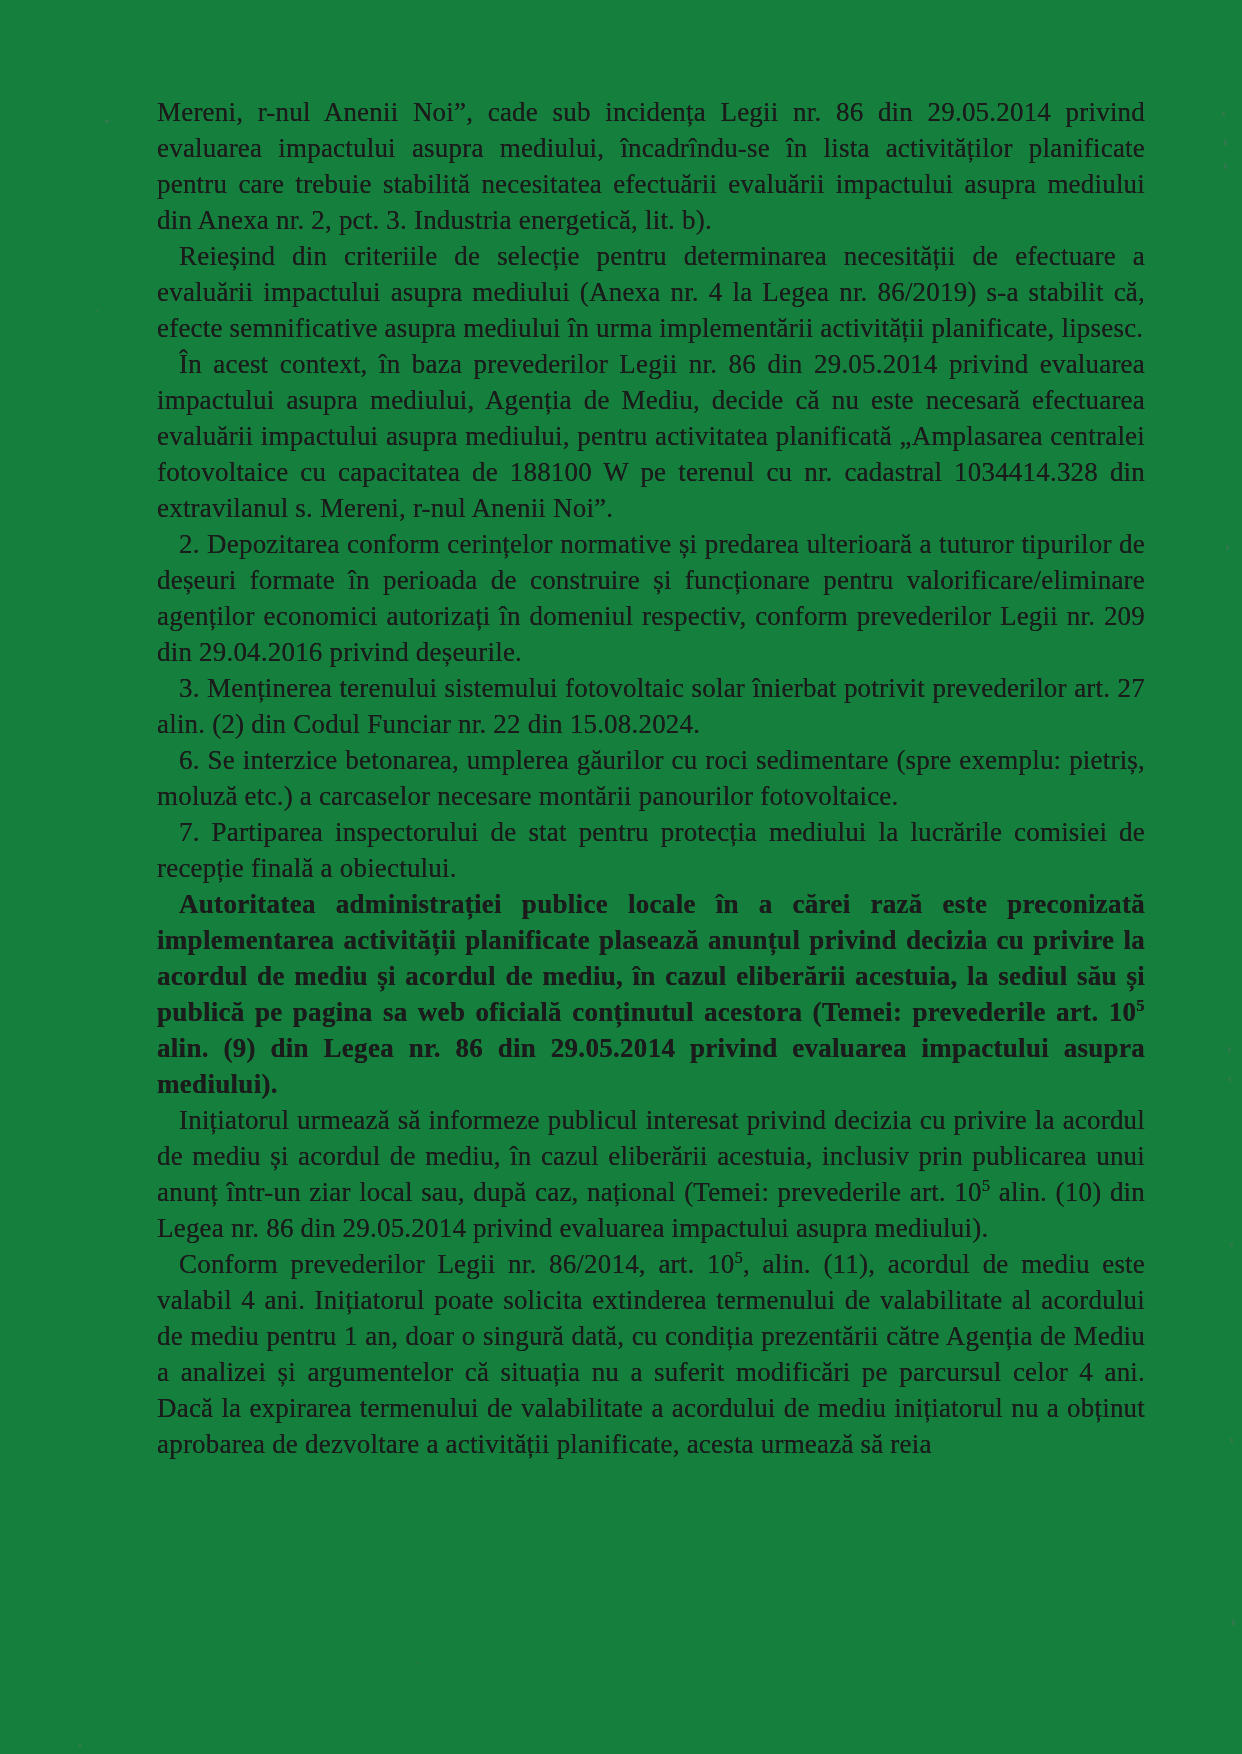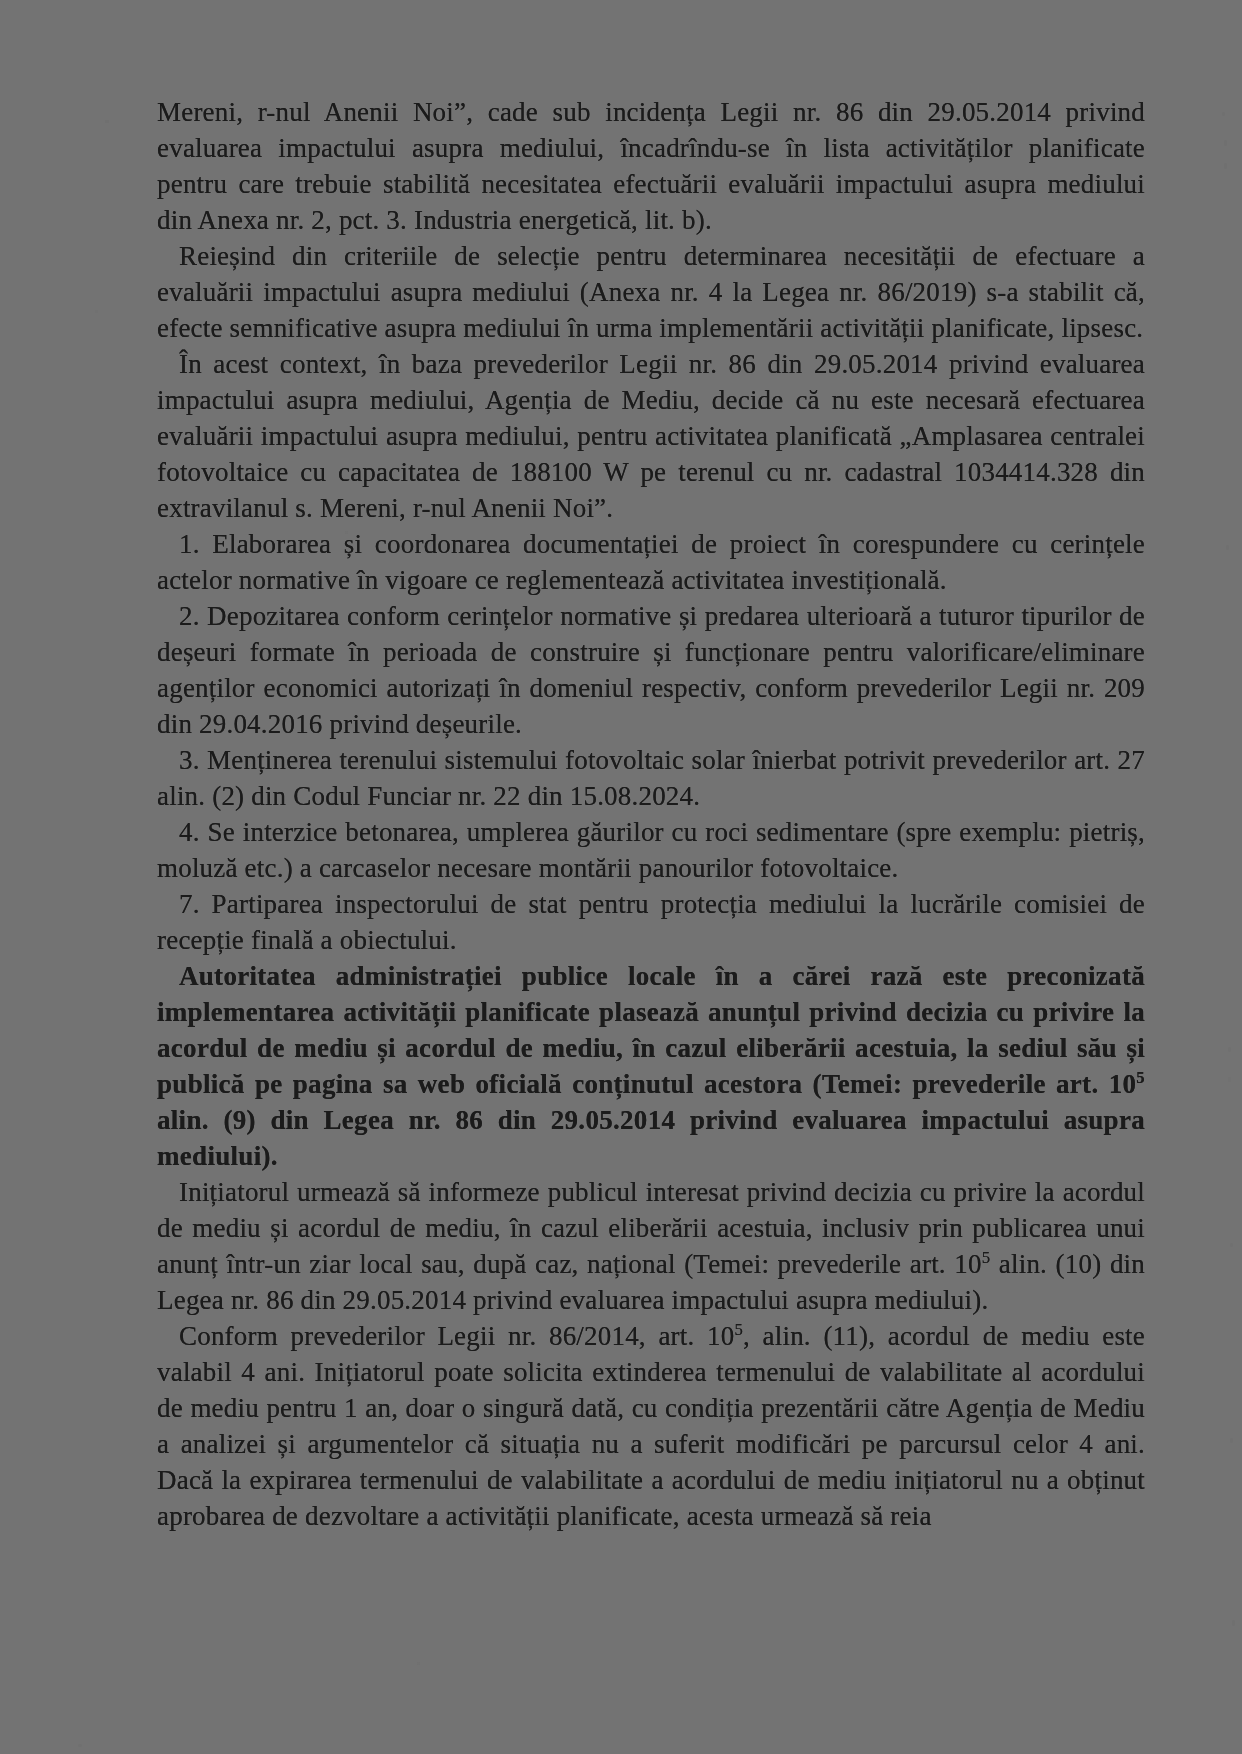"Mereni, r-nul Anenii Noi”, cade" .page { background: #737373 -> #15803d }
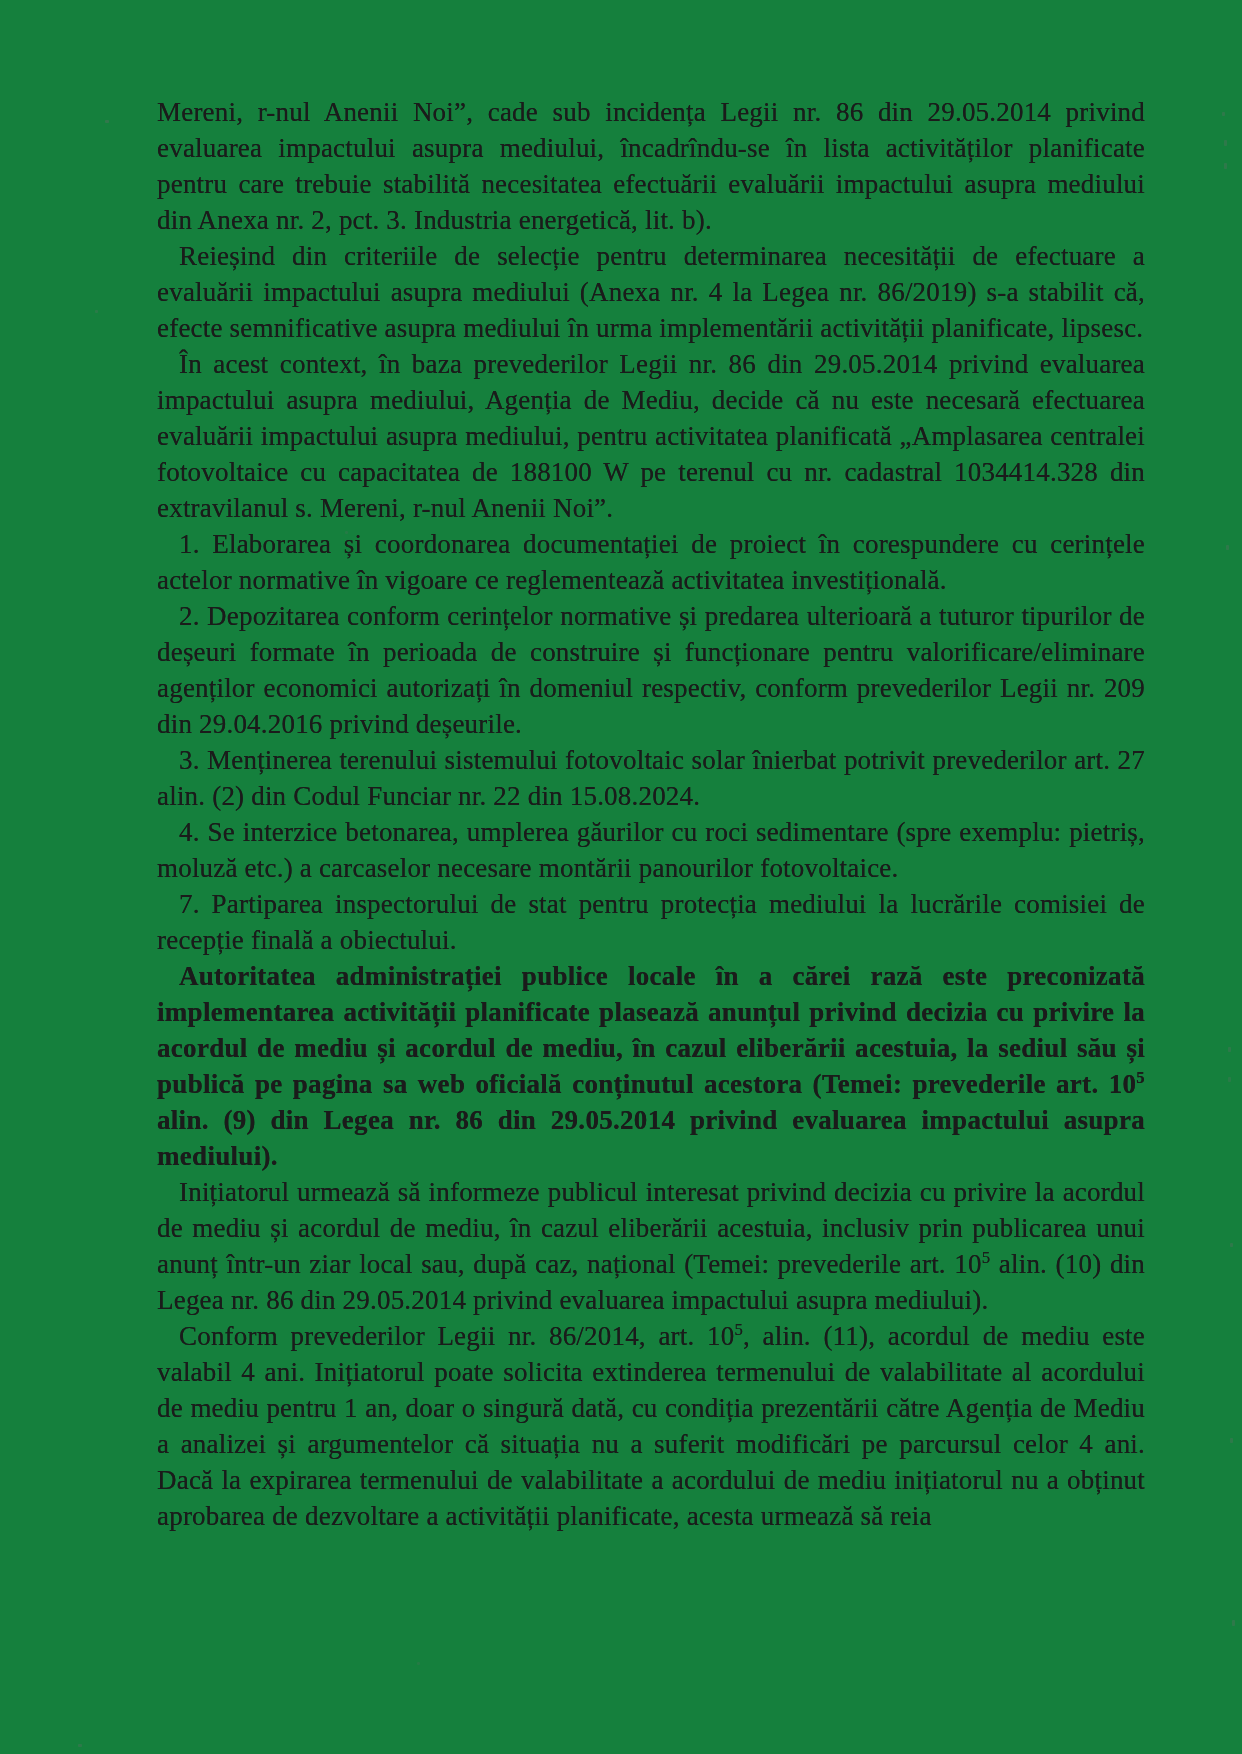"1. Elaborarea și coordonarea" p.para { html: <p>1. Elaborarea și coordonarea documentației de proiect în corespundere cu cerințele actelor normative în vigoare ce reglementează activitatea investițională.</p> -> none }
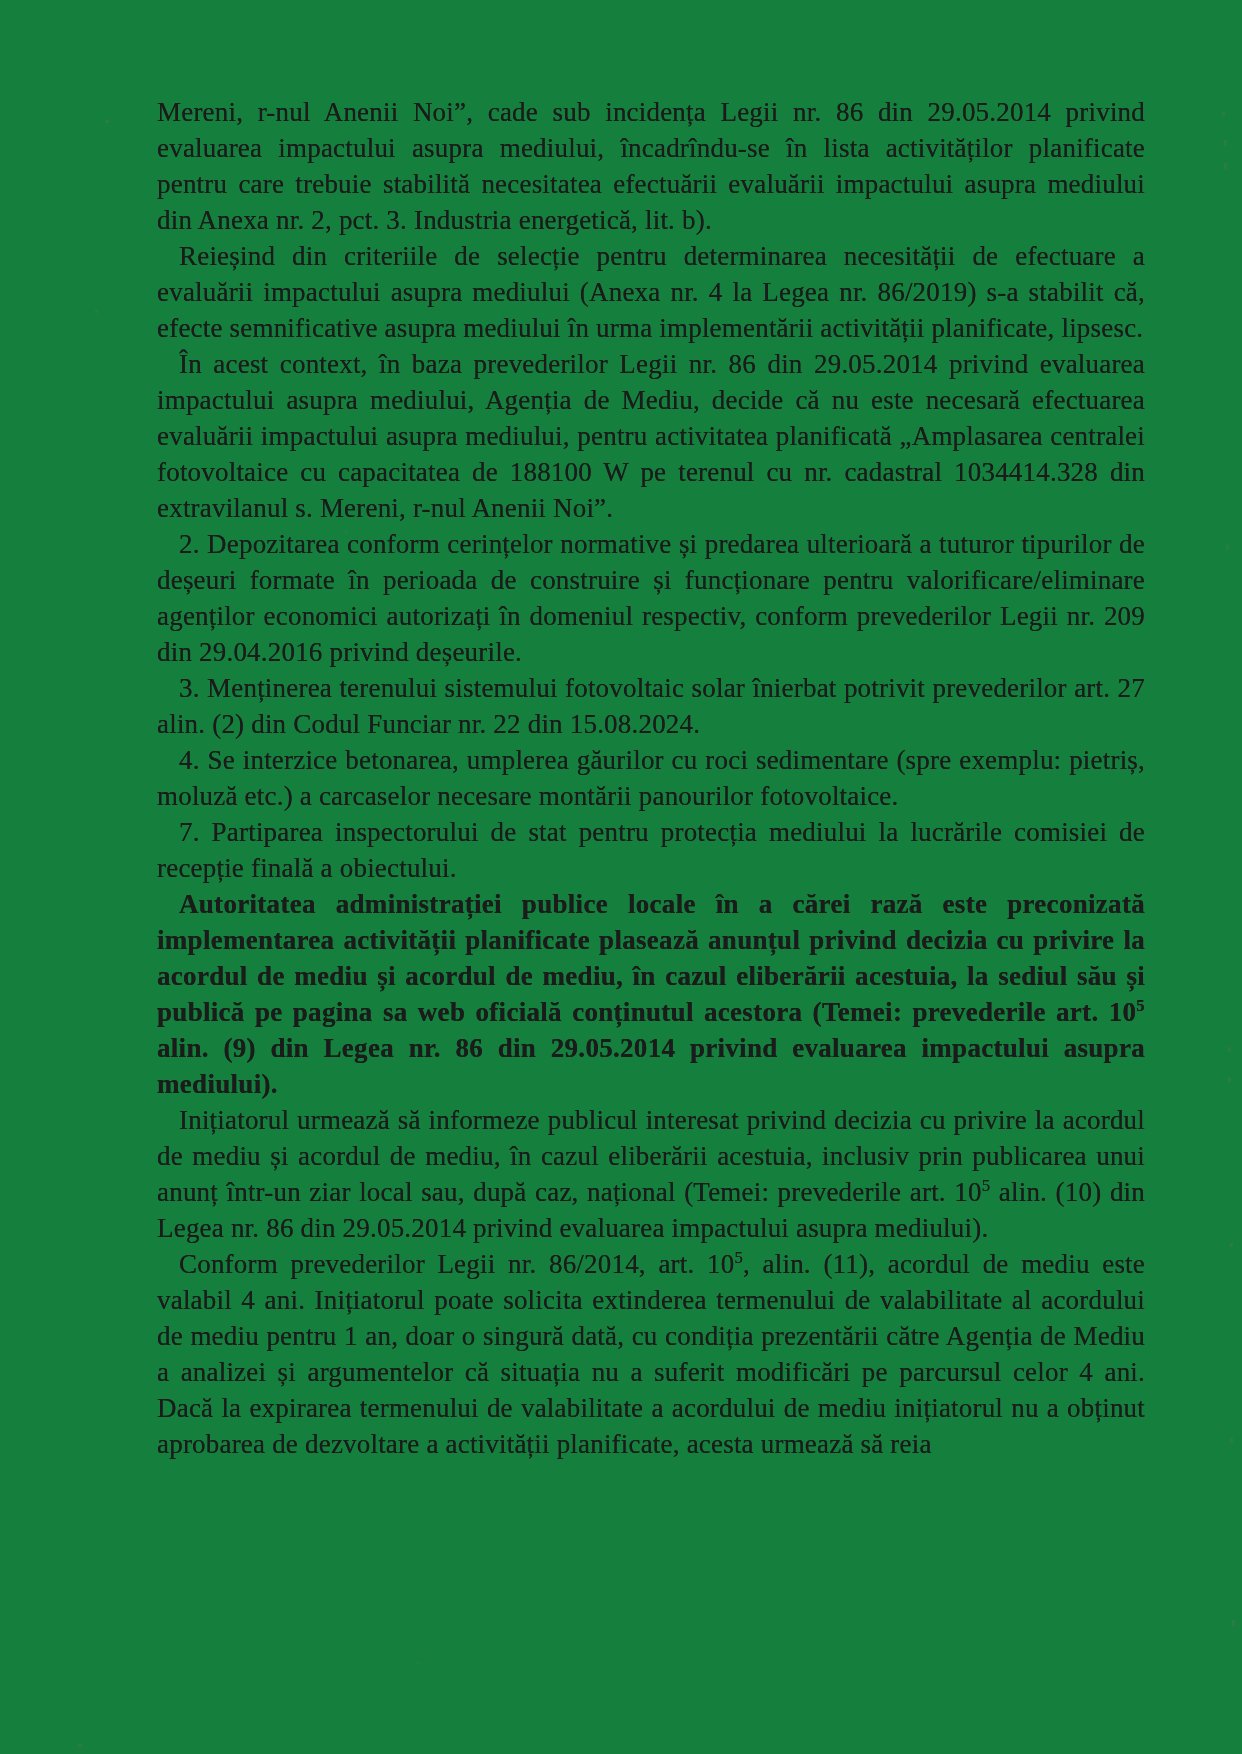"4. Se interzice betonarea, umplerea" p.para { text: 4 -> 6 }
